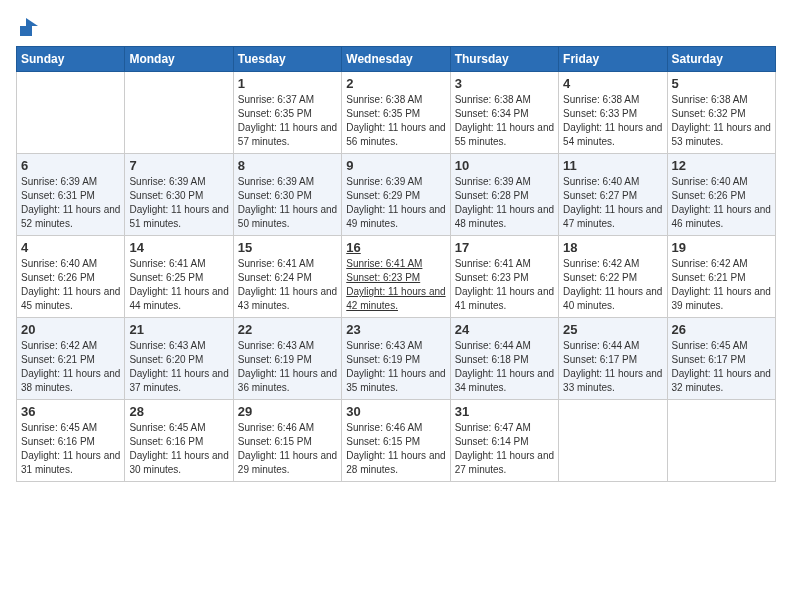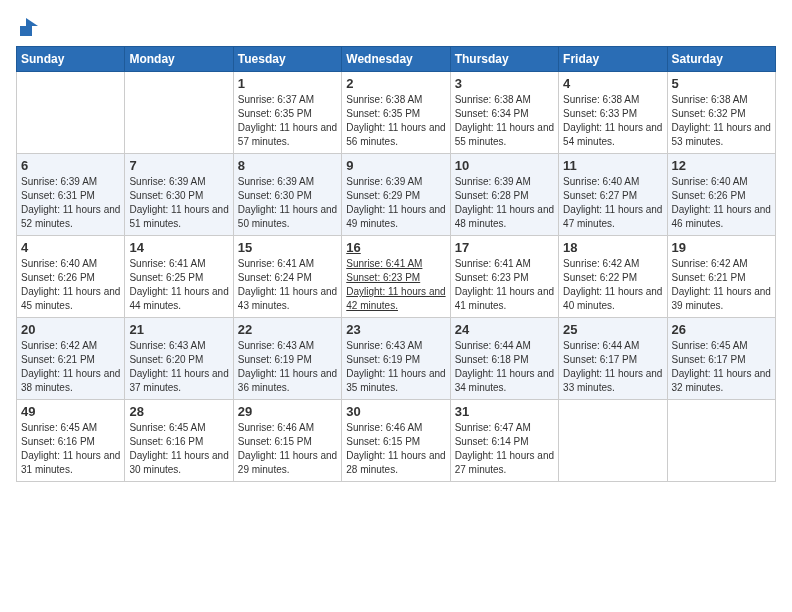"49" span.day-num { text: 49 -> 36 }
